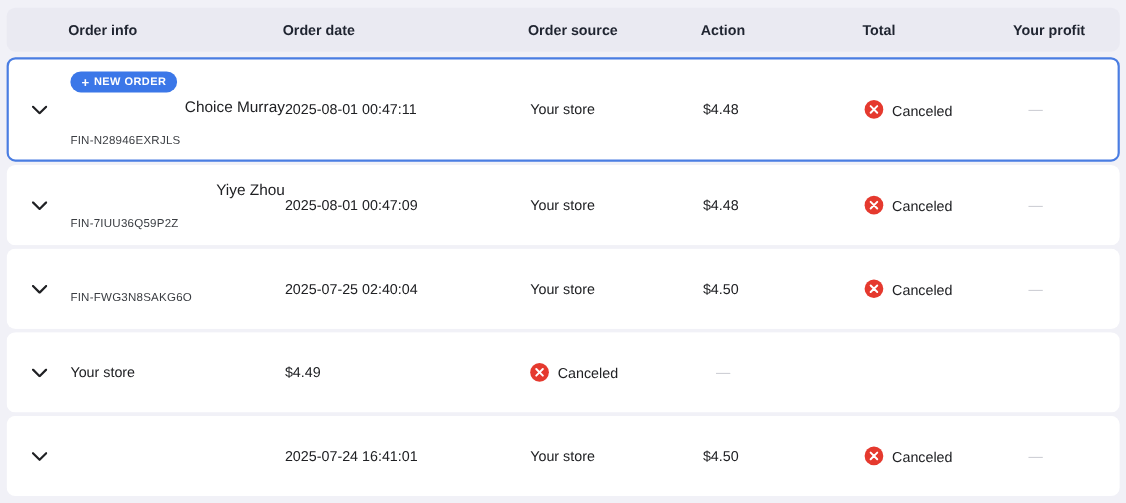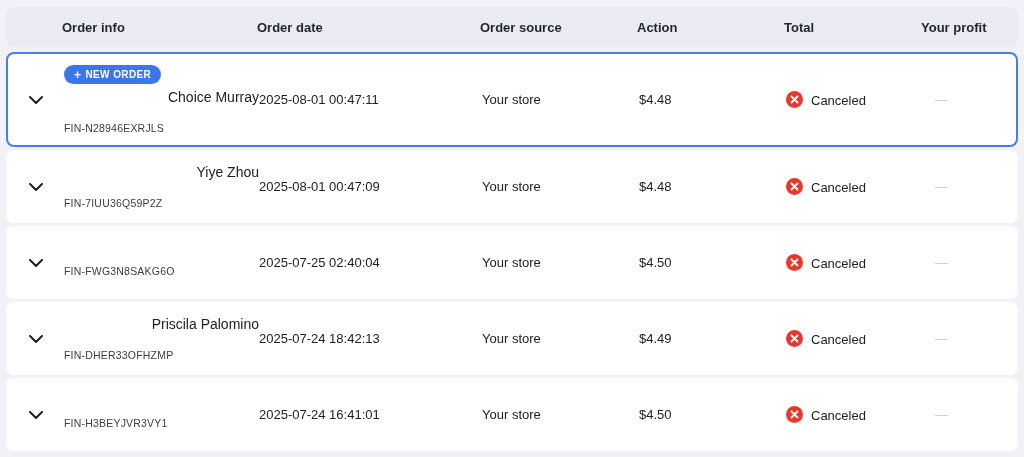"Priscila Palomino" div.cell { html: <div> <div>Priscila Palomino</div> <div>FIN-DHER33OFHZMP</div> </div> -> none }
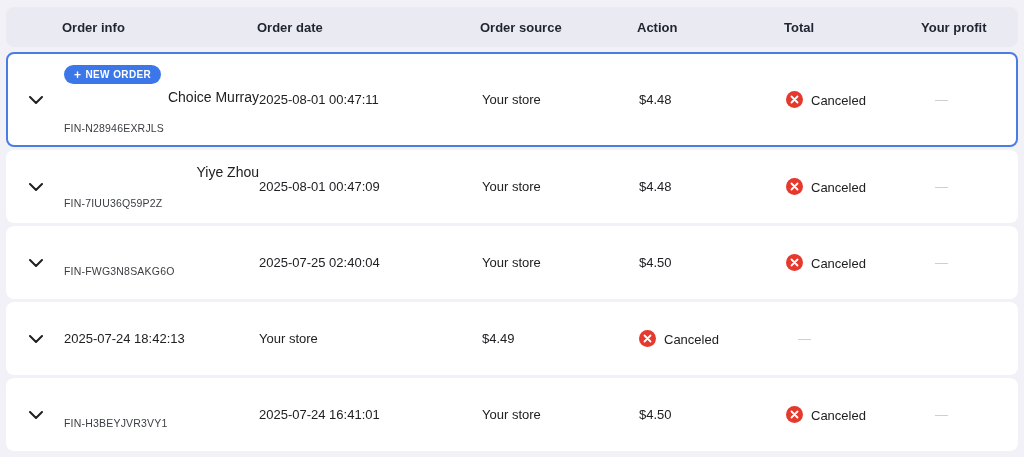"2025-07-24 18:42:13" div.cell { html: <div>2025-07-24 18:42:13</div> -> none }
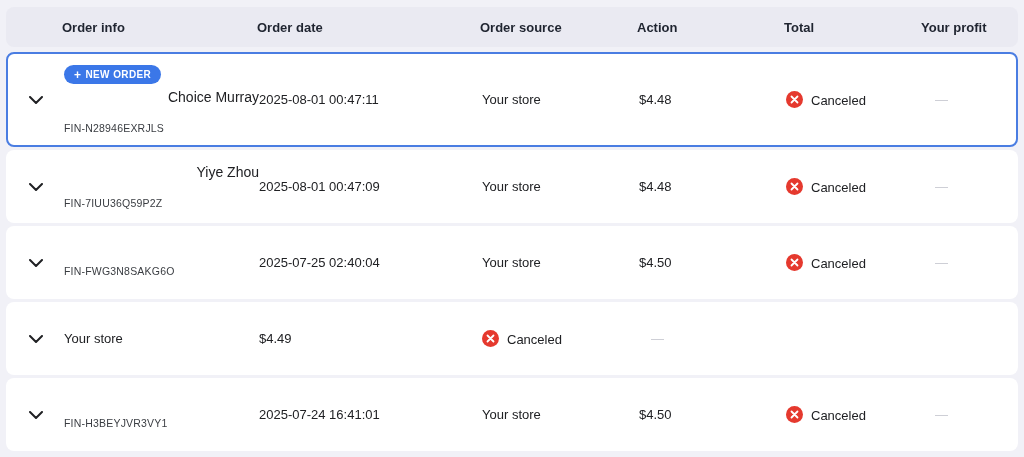"FIN-H3BEYJVR3VY1" div.oid { html: <div>FIN-H3BEYJVR3VY1</div> -> none }
